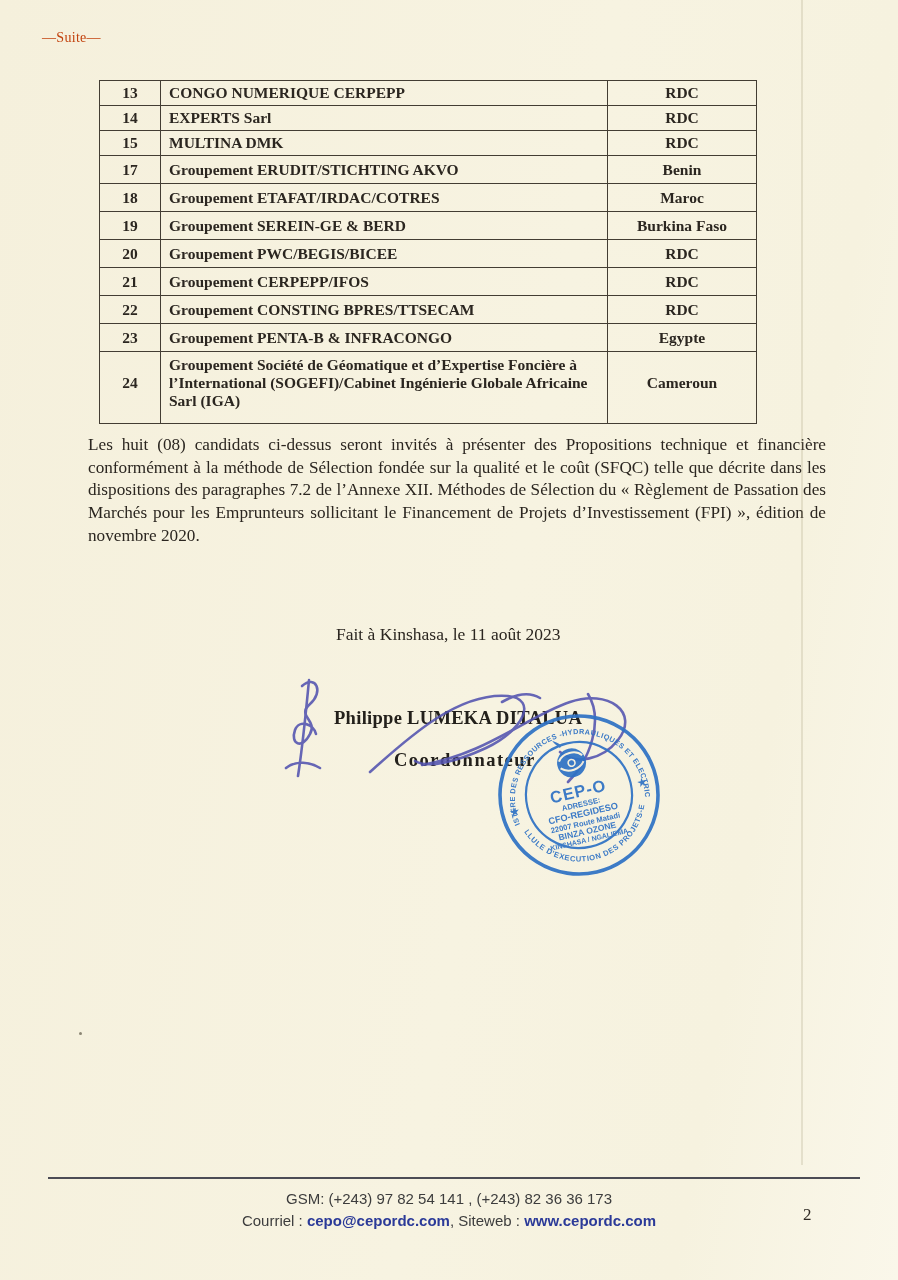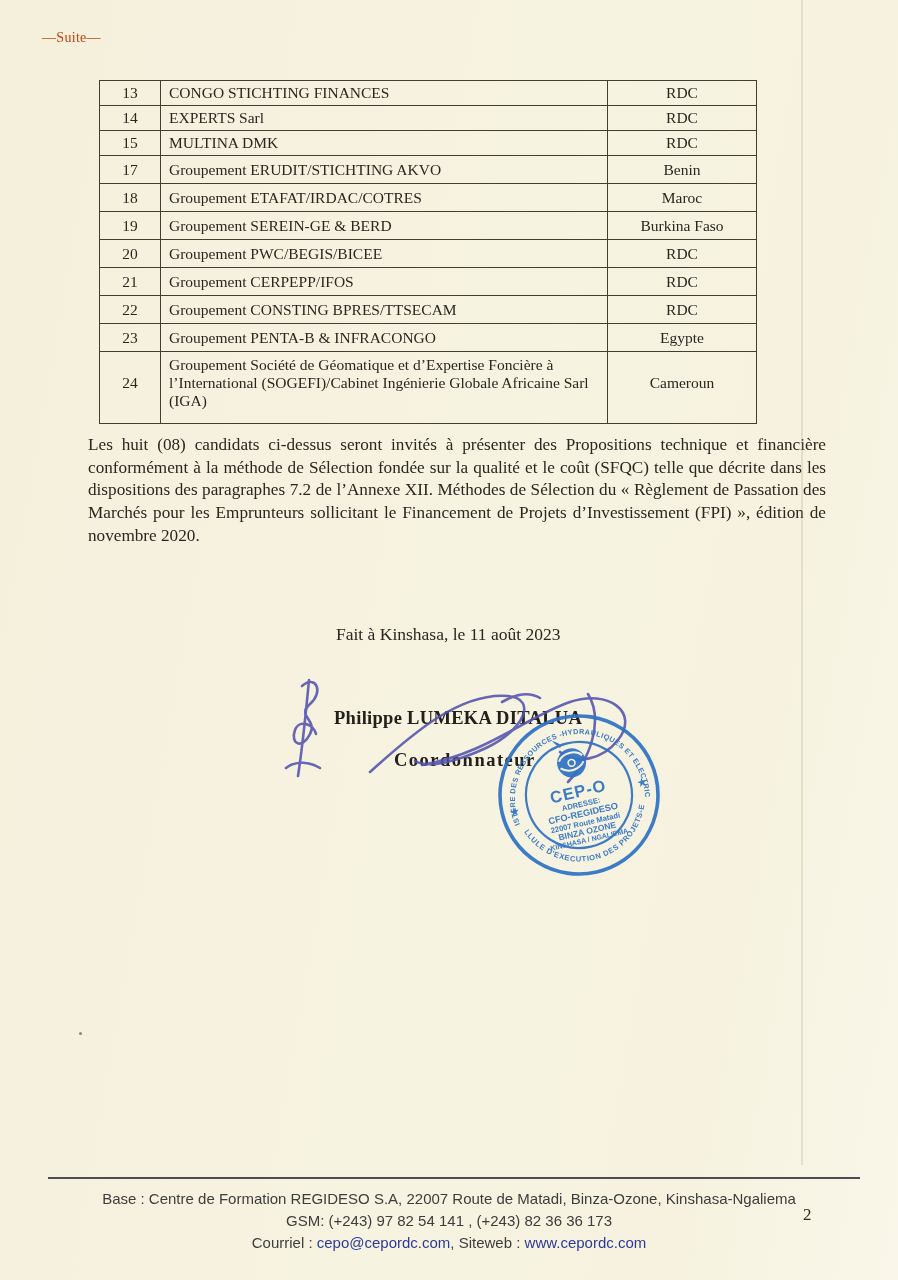"13" table.candidates { font-weight: none -> bold }
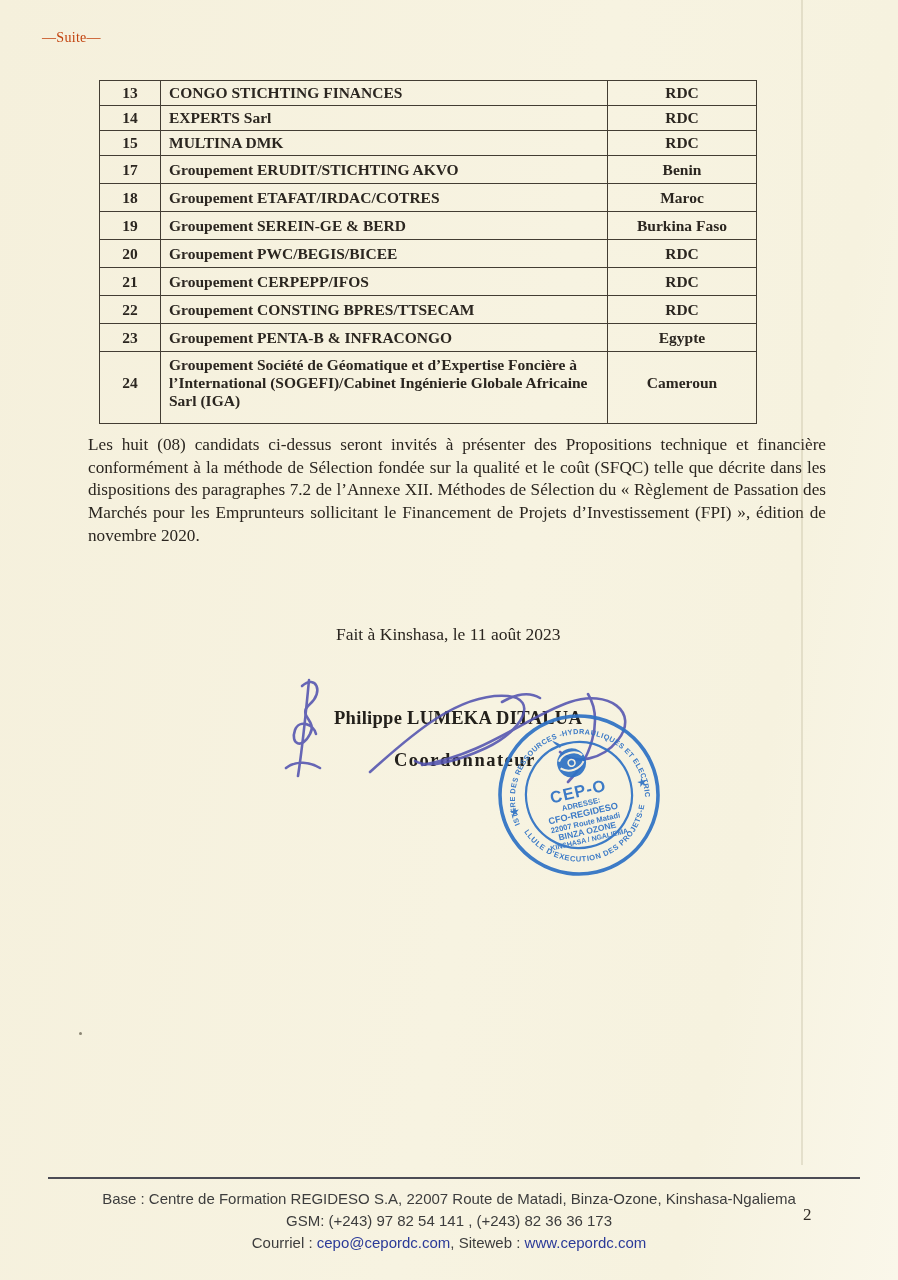"CONGO STICHTING FINANCES" td.name { text: STICHTING FINANCES -> NUMERIQUE CERPEPP }
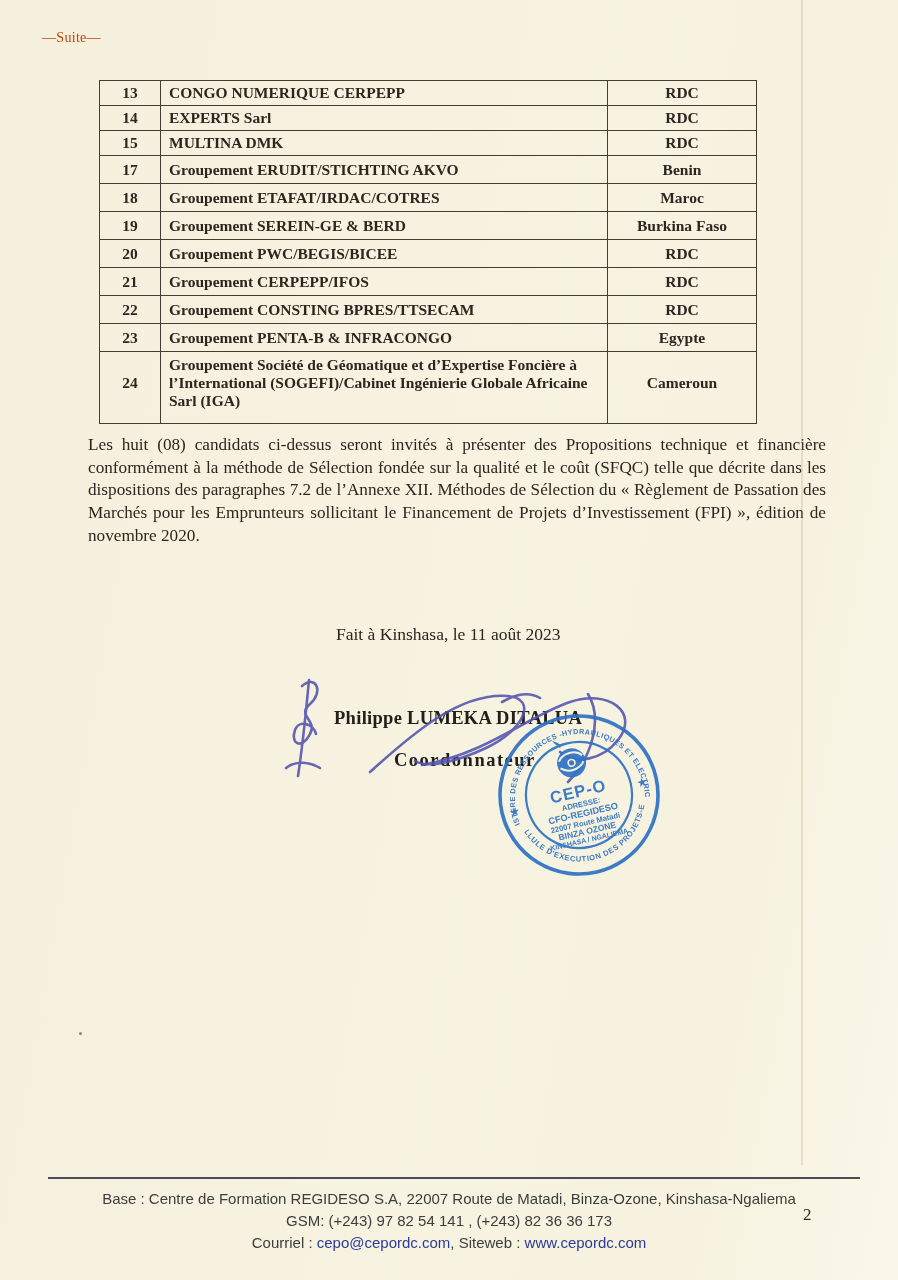"Base : Centre de Formation" div { html: <div>Base : Centre de Formation REGIDESO S.A, 22007 Route de Matadi, Binza-Ozone, Kinshasa-Ngaliema</div> -> none }
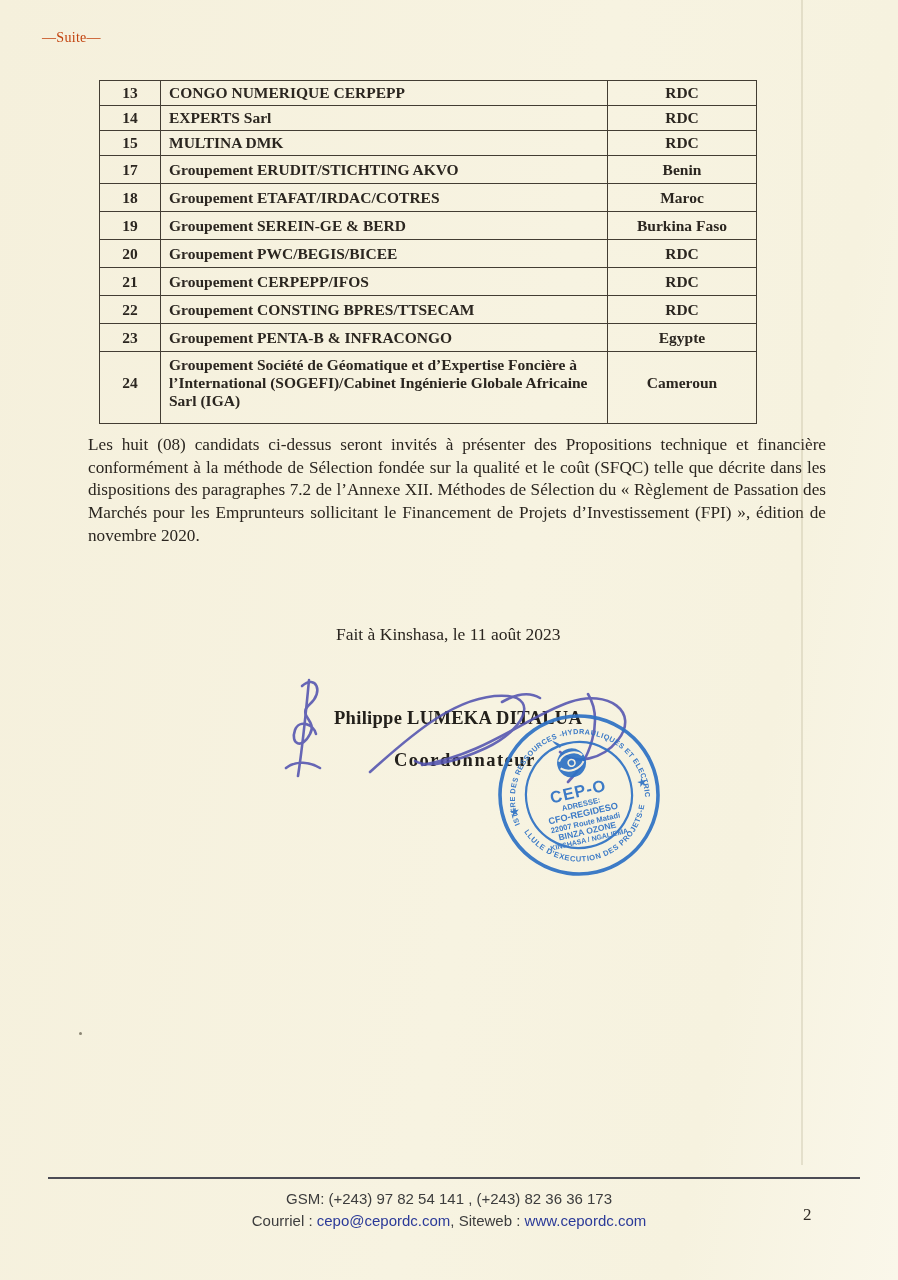"cepo@cepordc.com" .footer .lnk { font-weight: normal -> bold }
